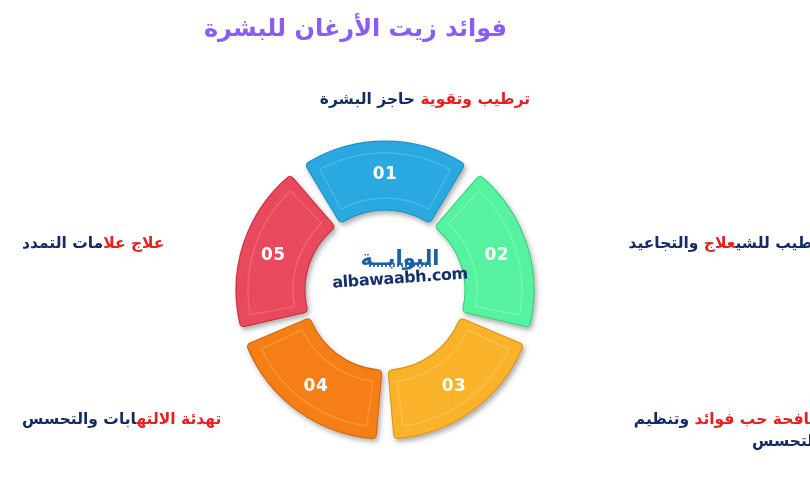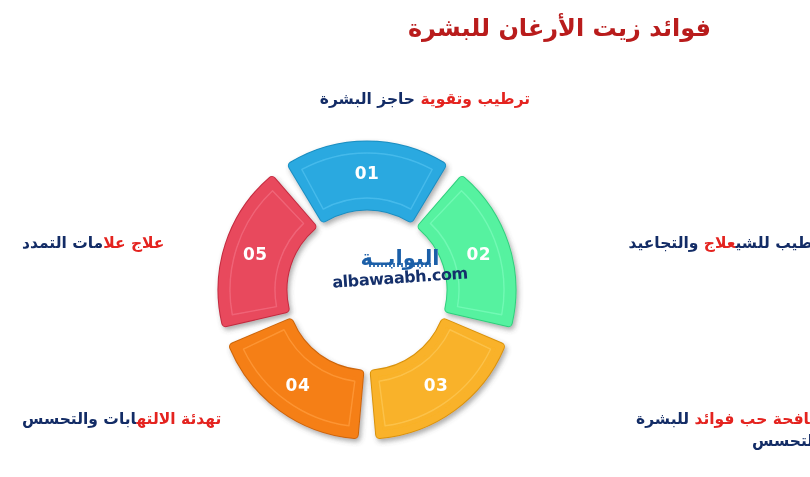"فوائد زيت الأرغان للبشرة" .title { color: #b91c1c -> #8b5cf6; text-align: right -> center }
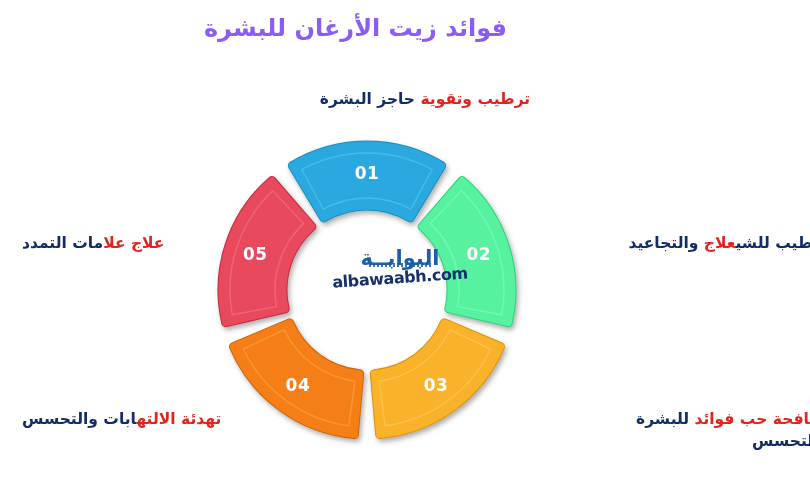"01" .wheel { left: 172px -> 190px }
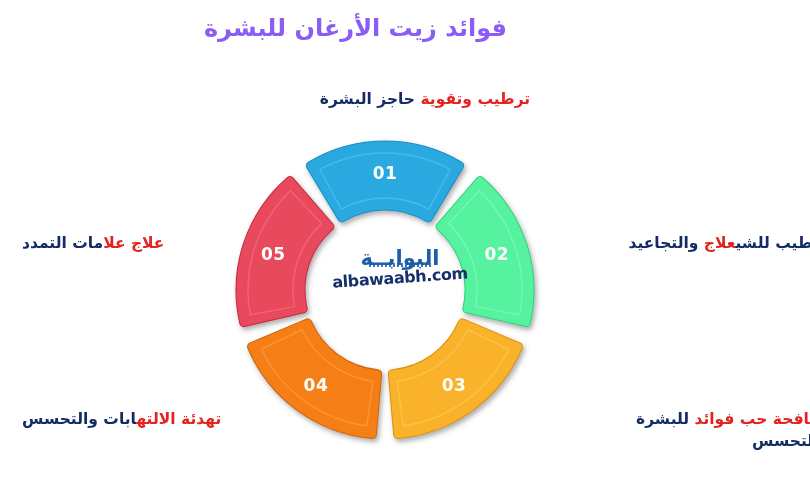"للبشرة" span.nv { text: للبشرة -> وتنظيم }
